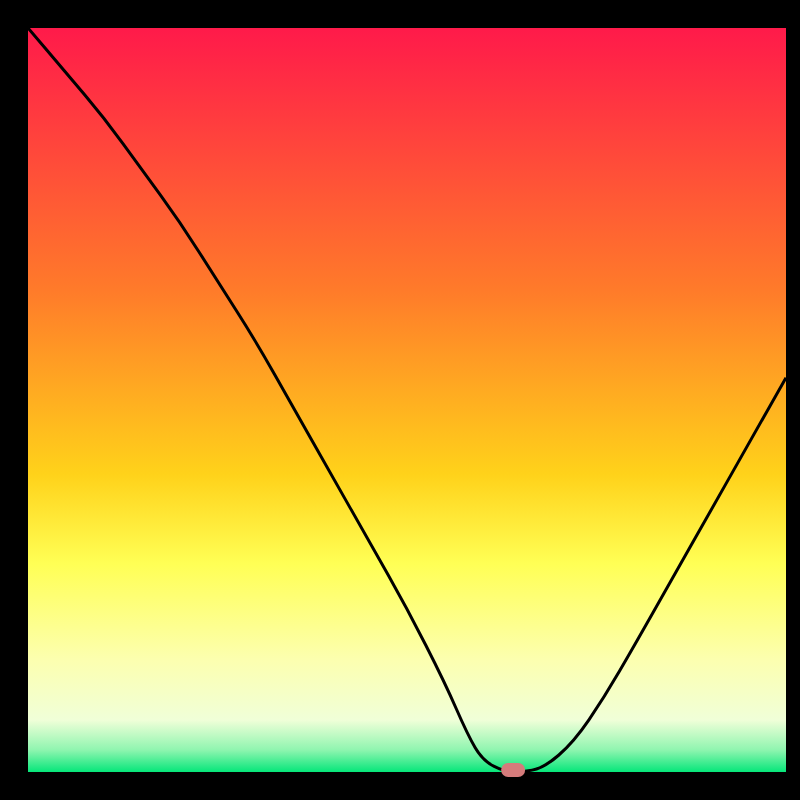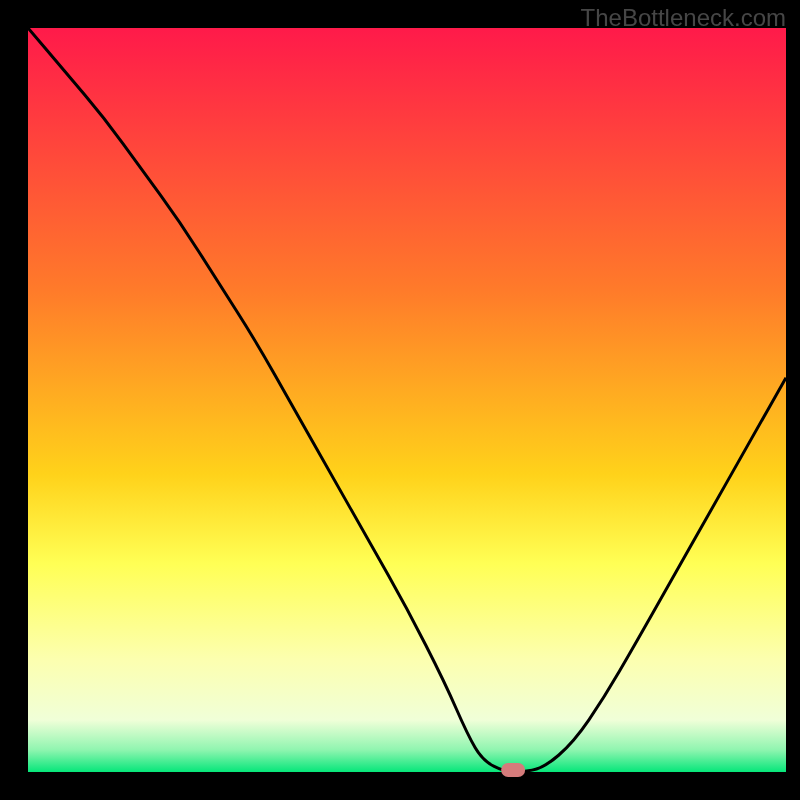"TheBottleneck.com" div.watermark { html: <div>TheBottleneck.com</div> -> none }
